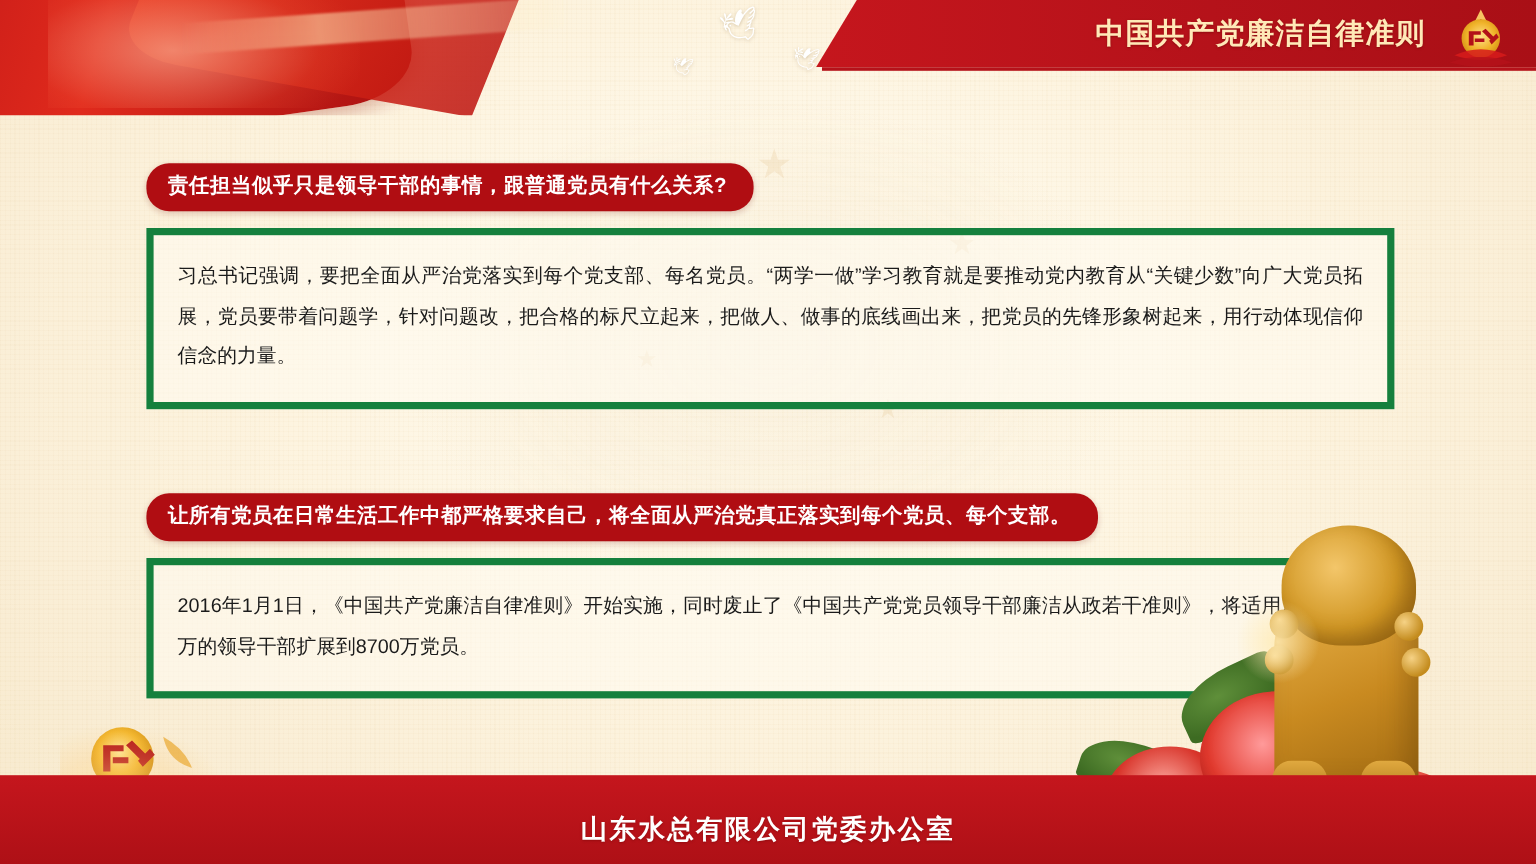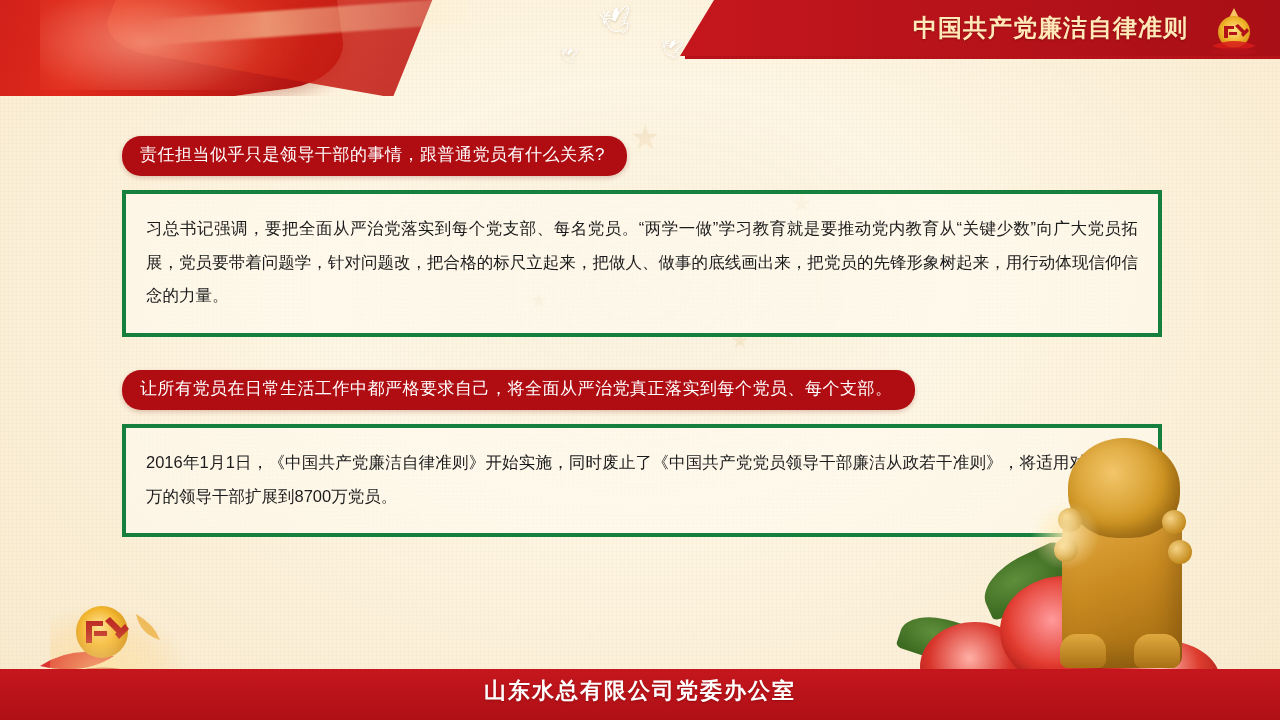"责任担当似乎只是领导干部的事情，跟普通党员有什么关系?" .sec-title { font-weight: normal -> bold }
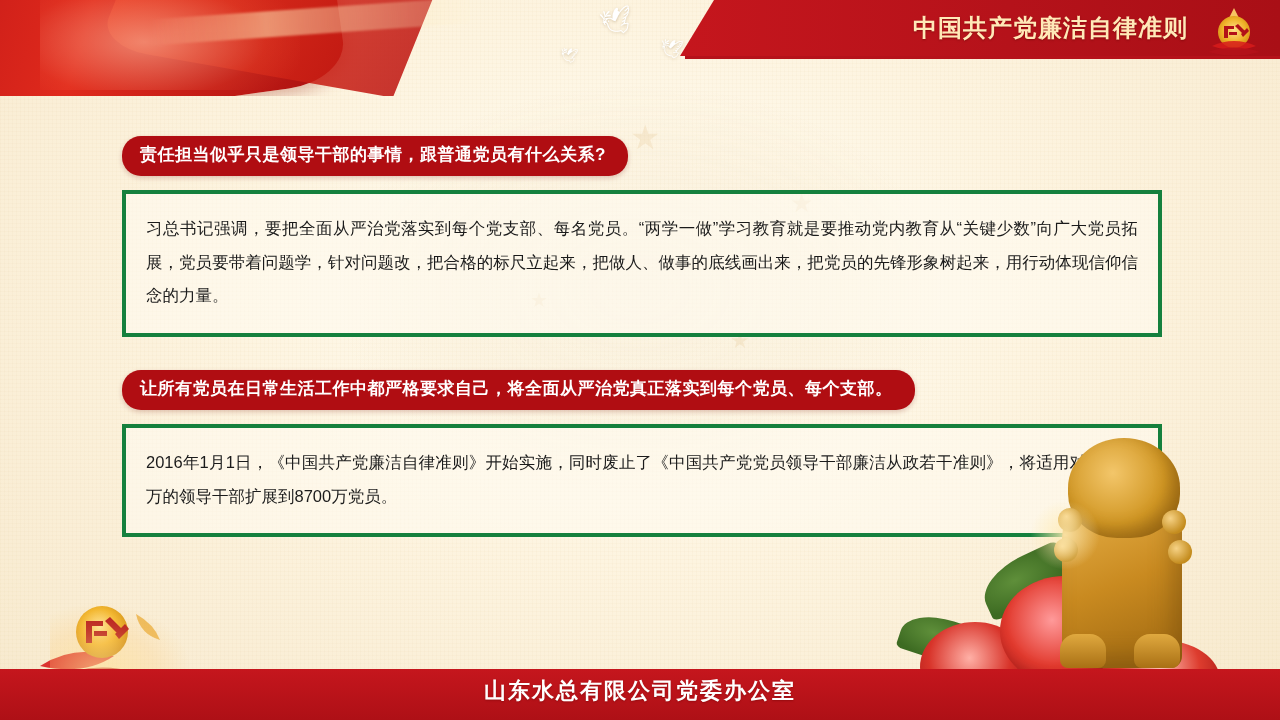"习总书记强调，要把全面从严治党落实到每个党支部、每名党员。“两学一做”学习教育就" .sec-body { border: 4px solid #15803d -> 6px solid #15803d }
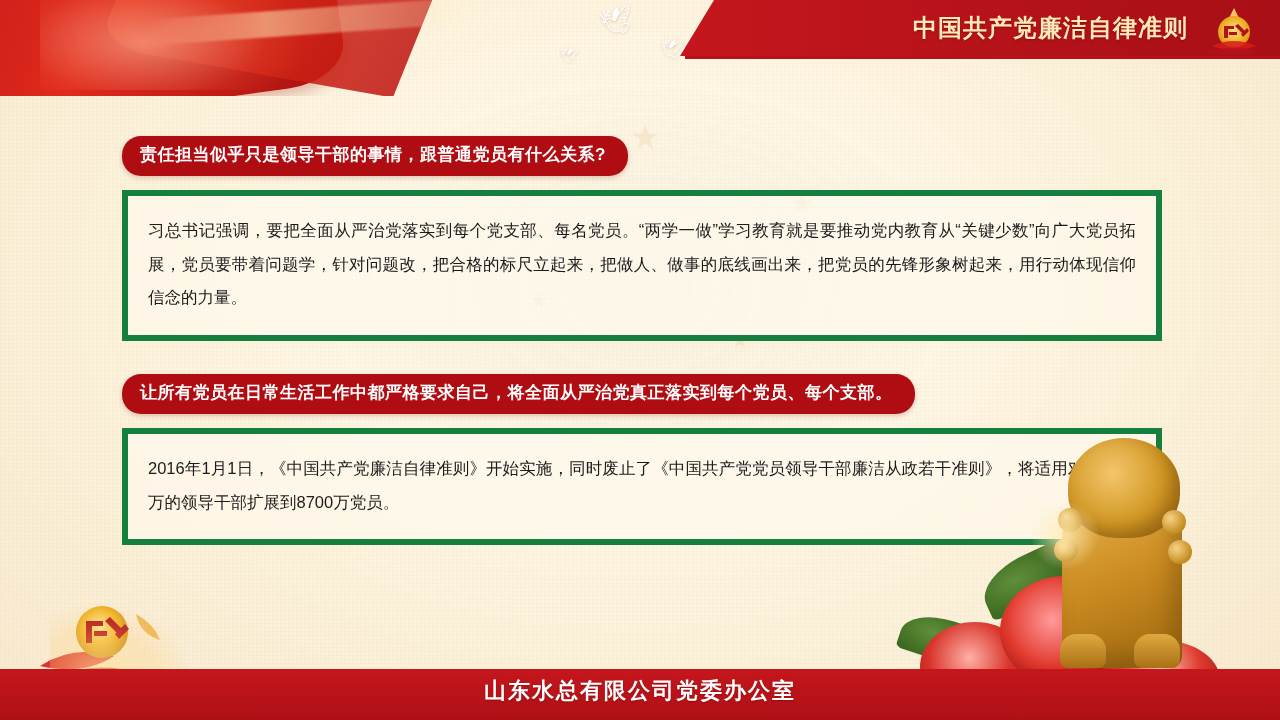"让所有党员在日常生活工作中都严格要求自己，将全面从严治党真正落实到每个党员、每个" .block-2 { margin-top: 33px -> 70px }
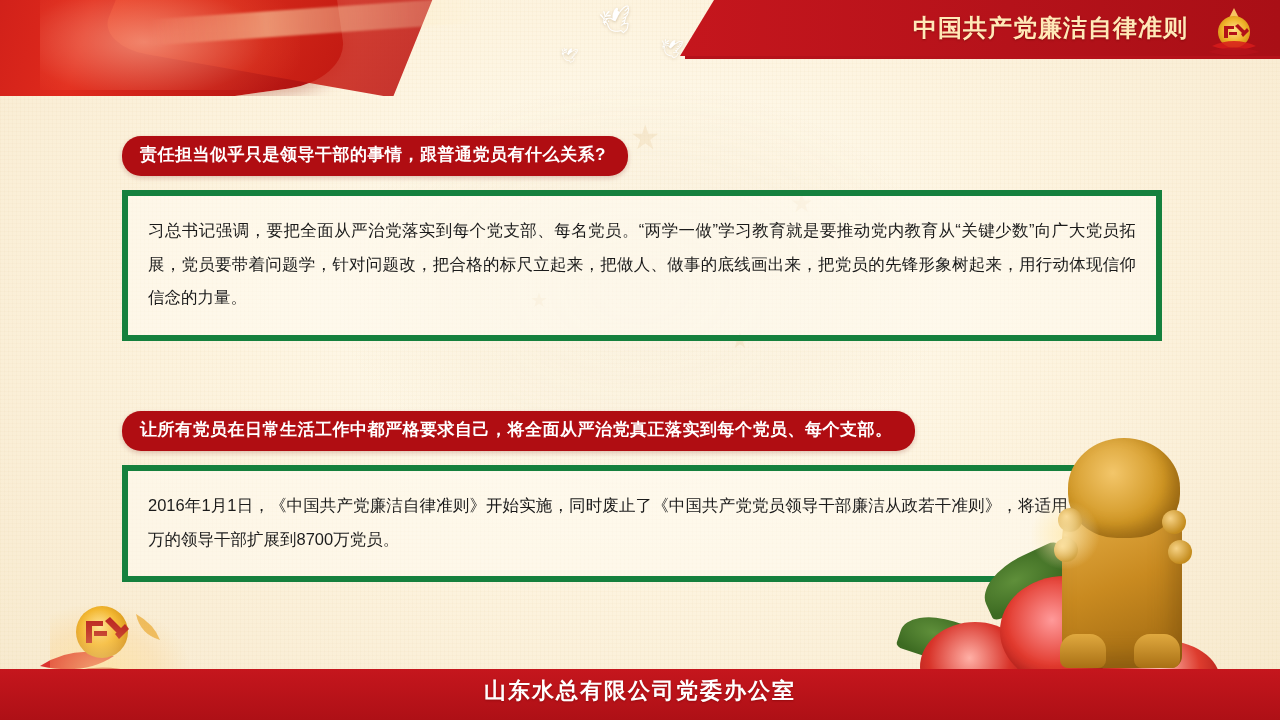"山东水总有限公司党委办公室" .footer-bar { height: 51px -> 74px }
